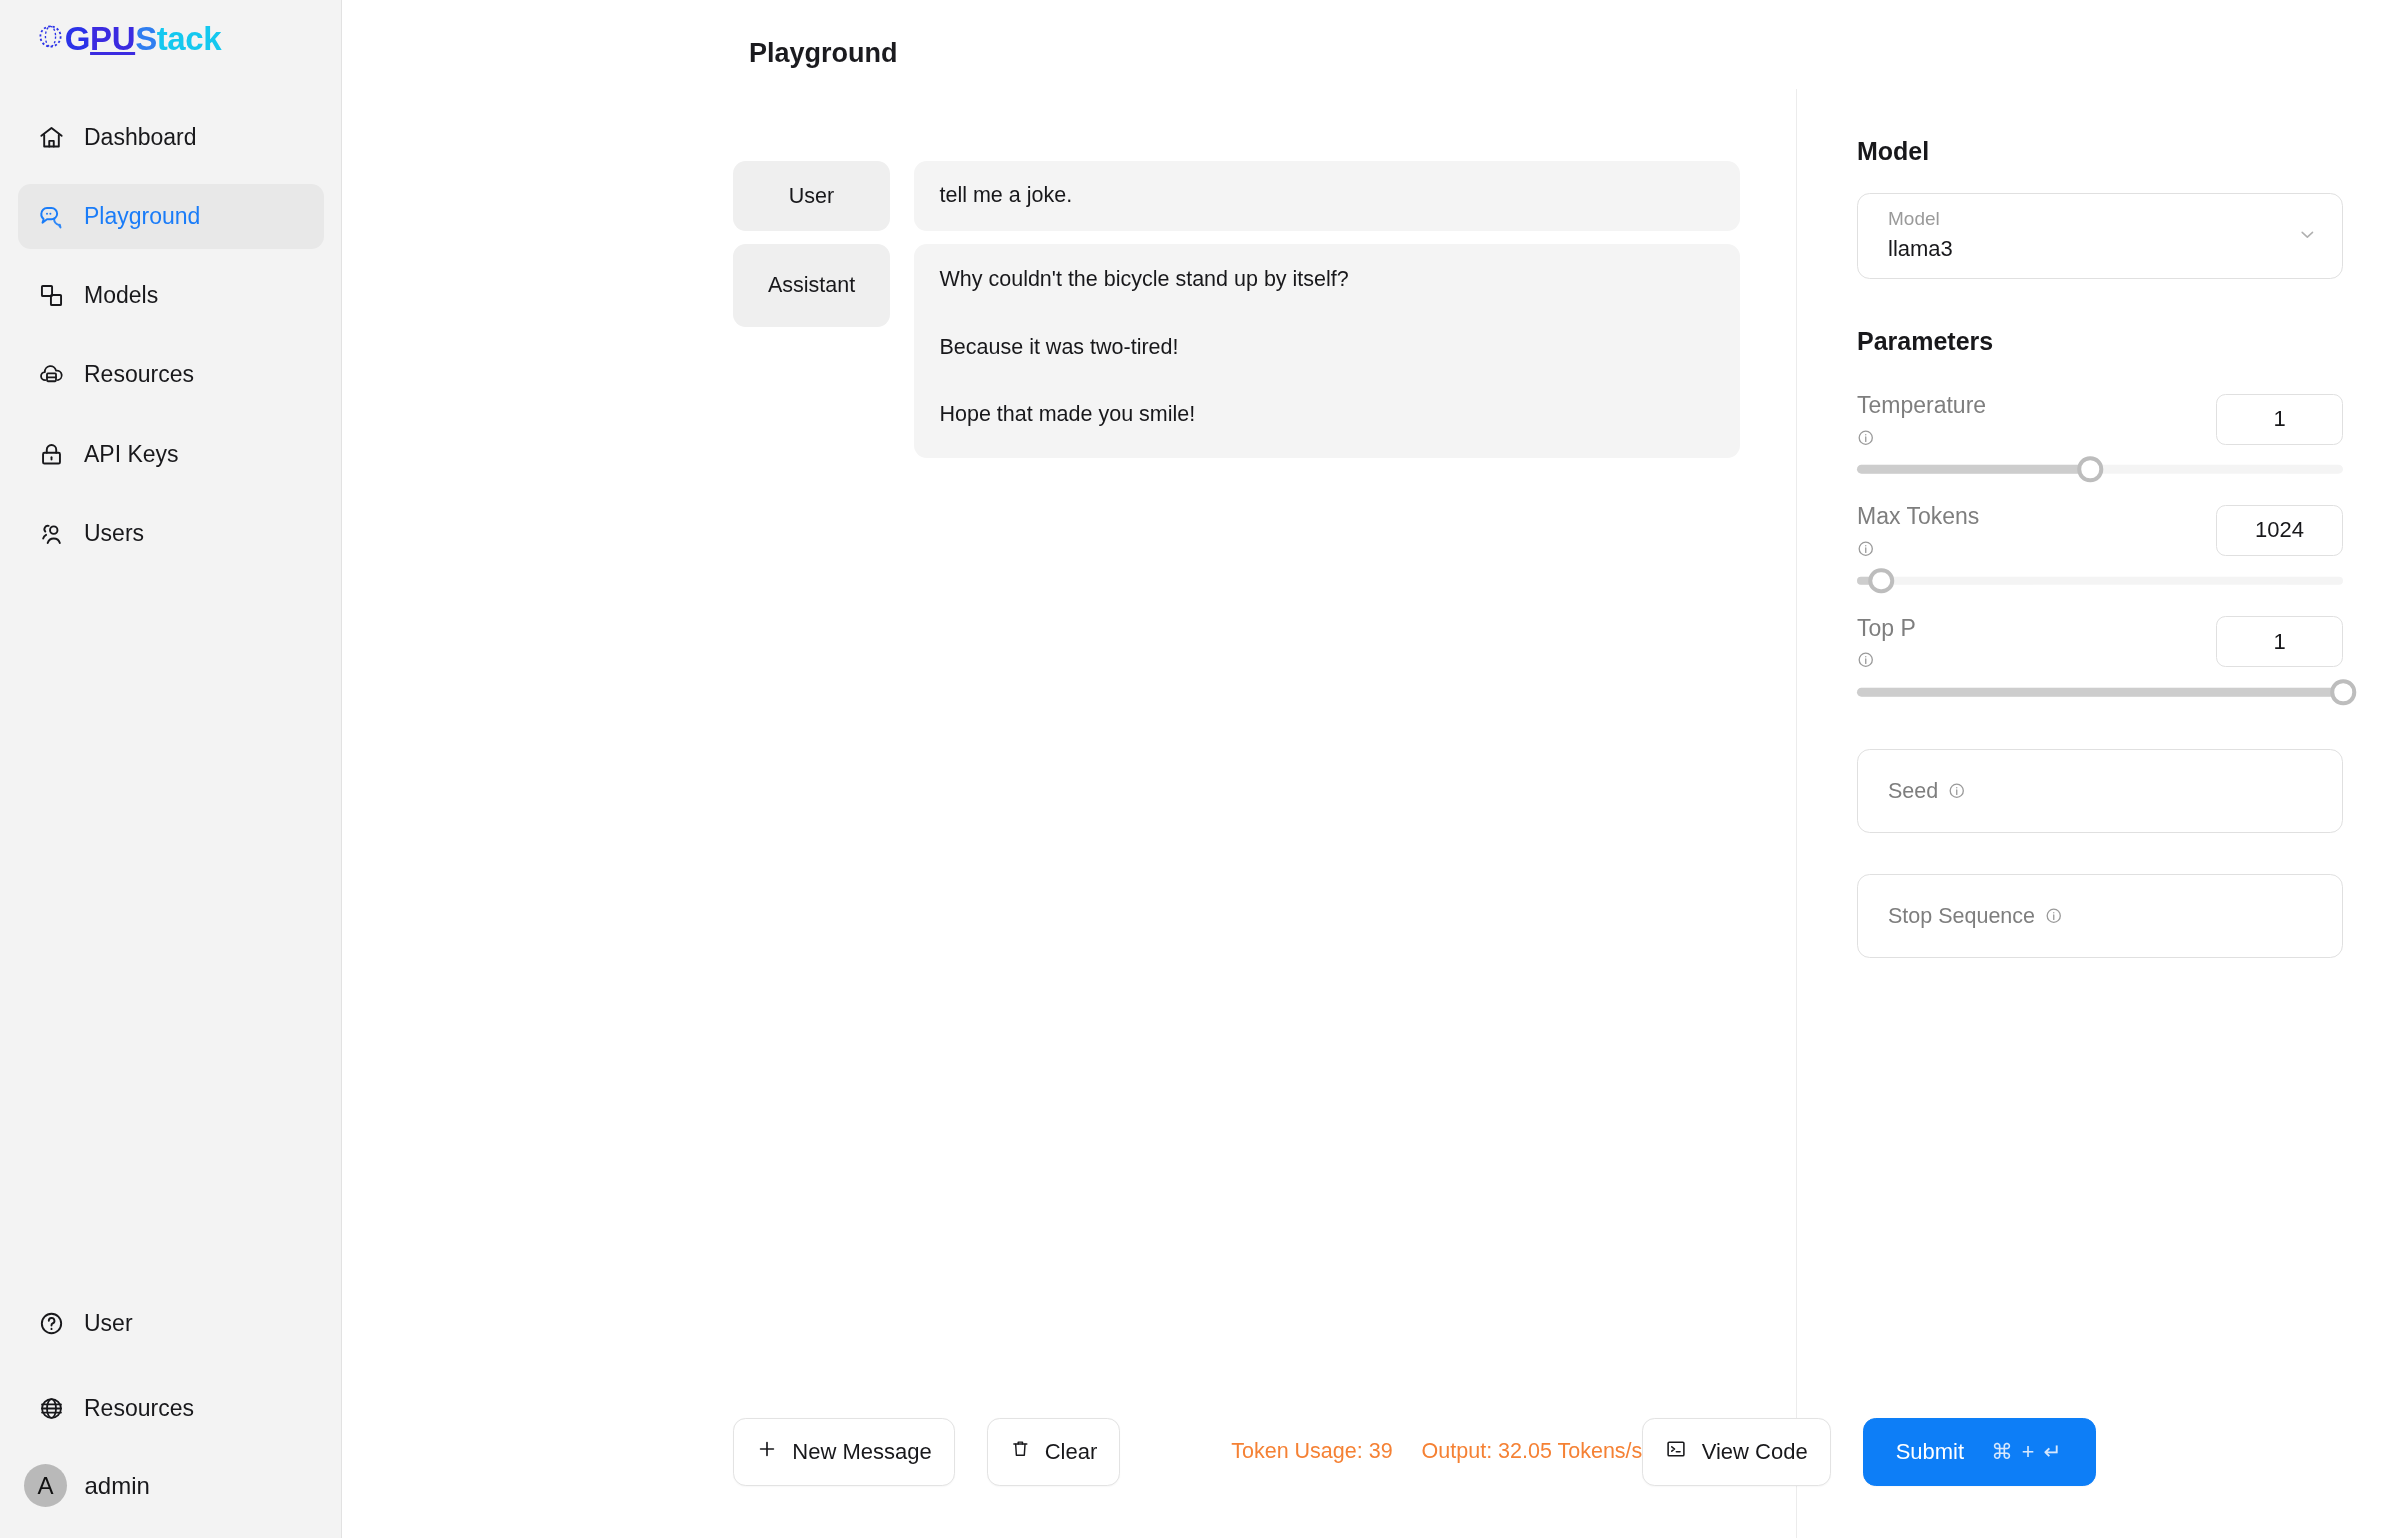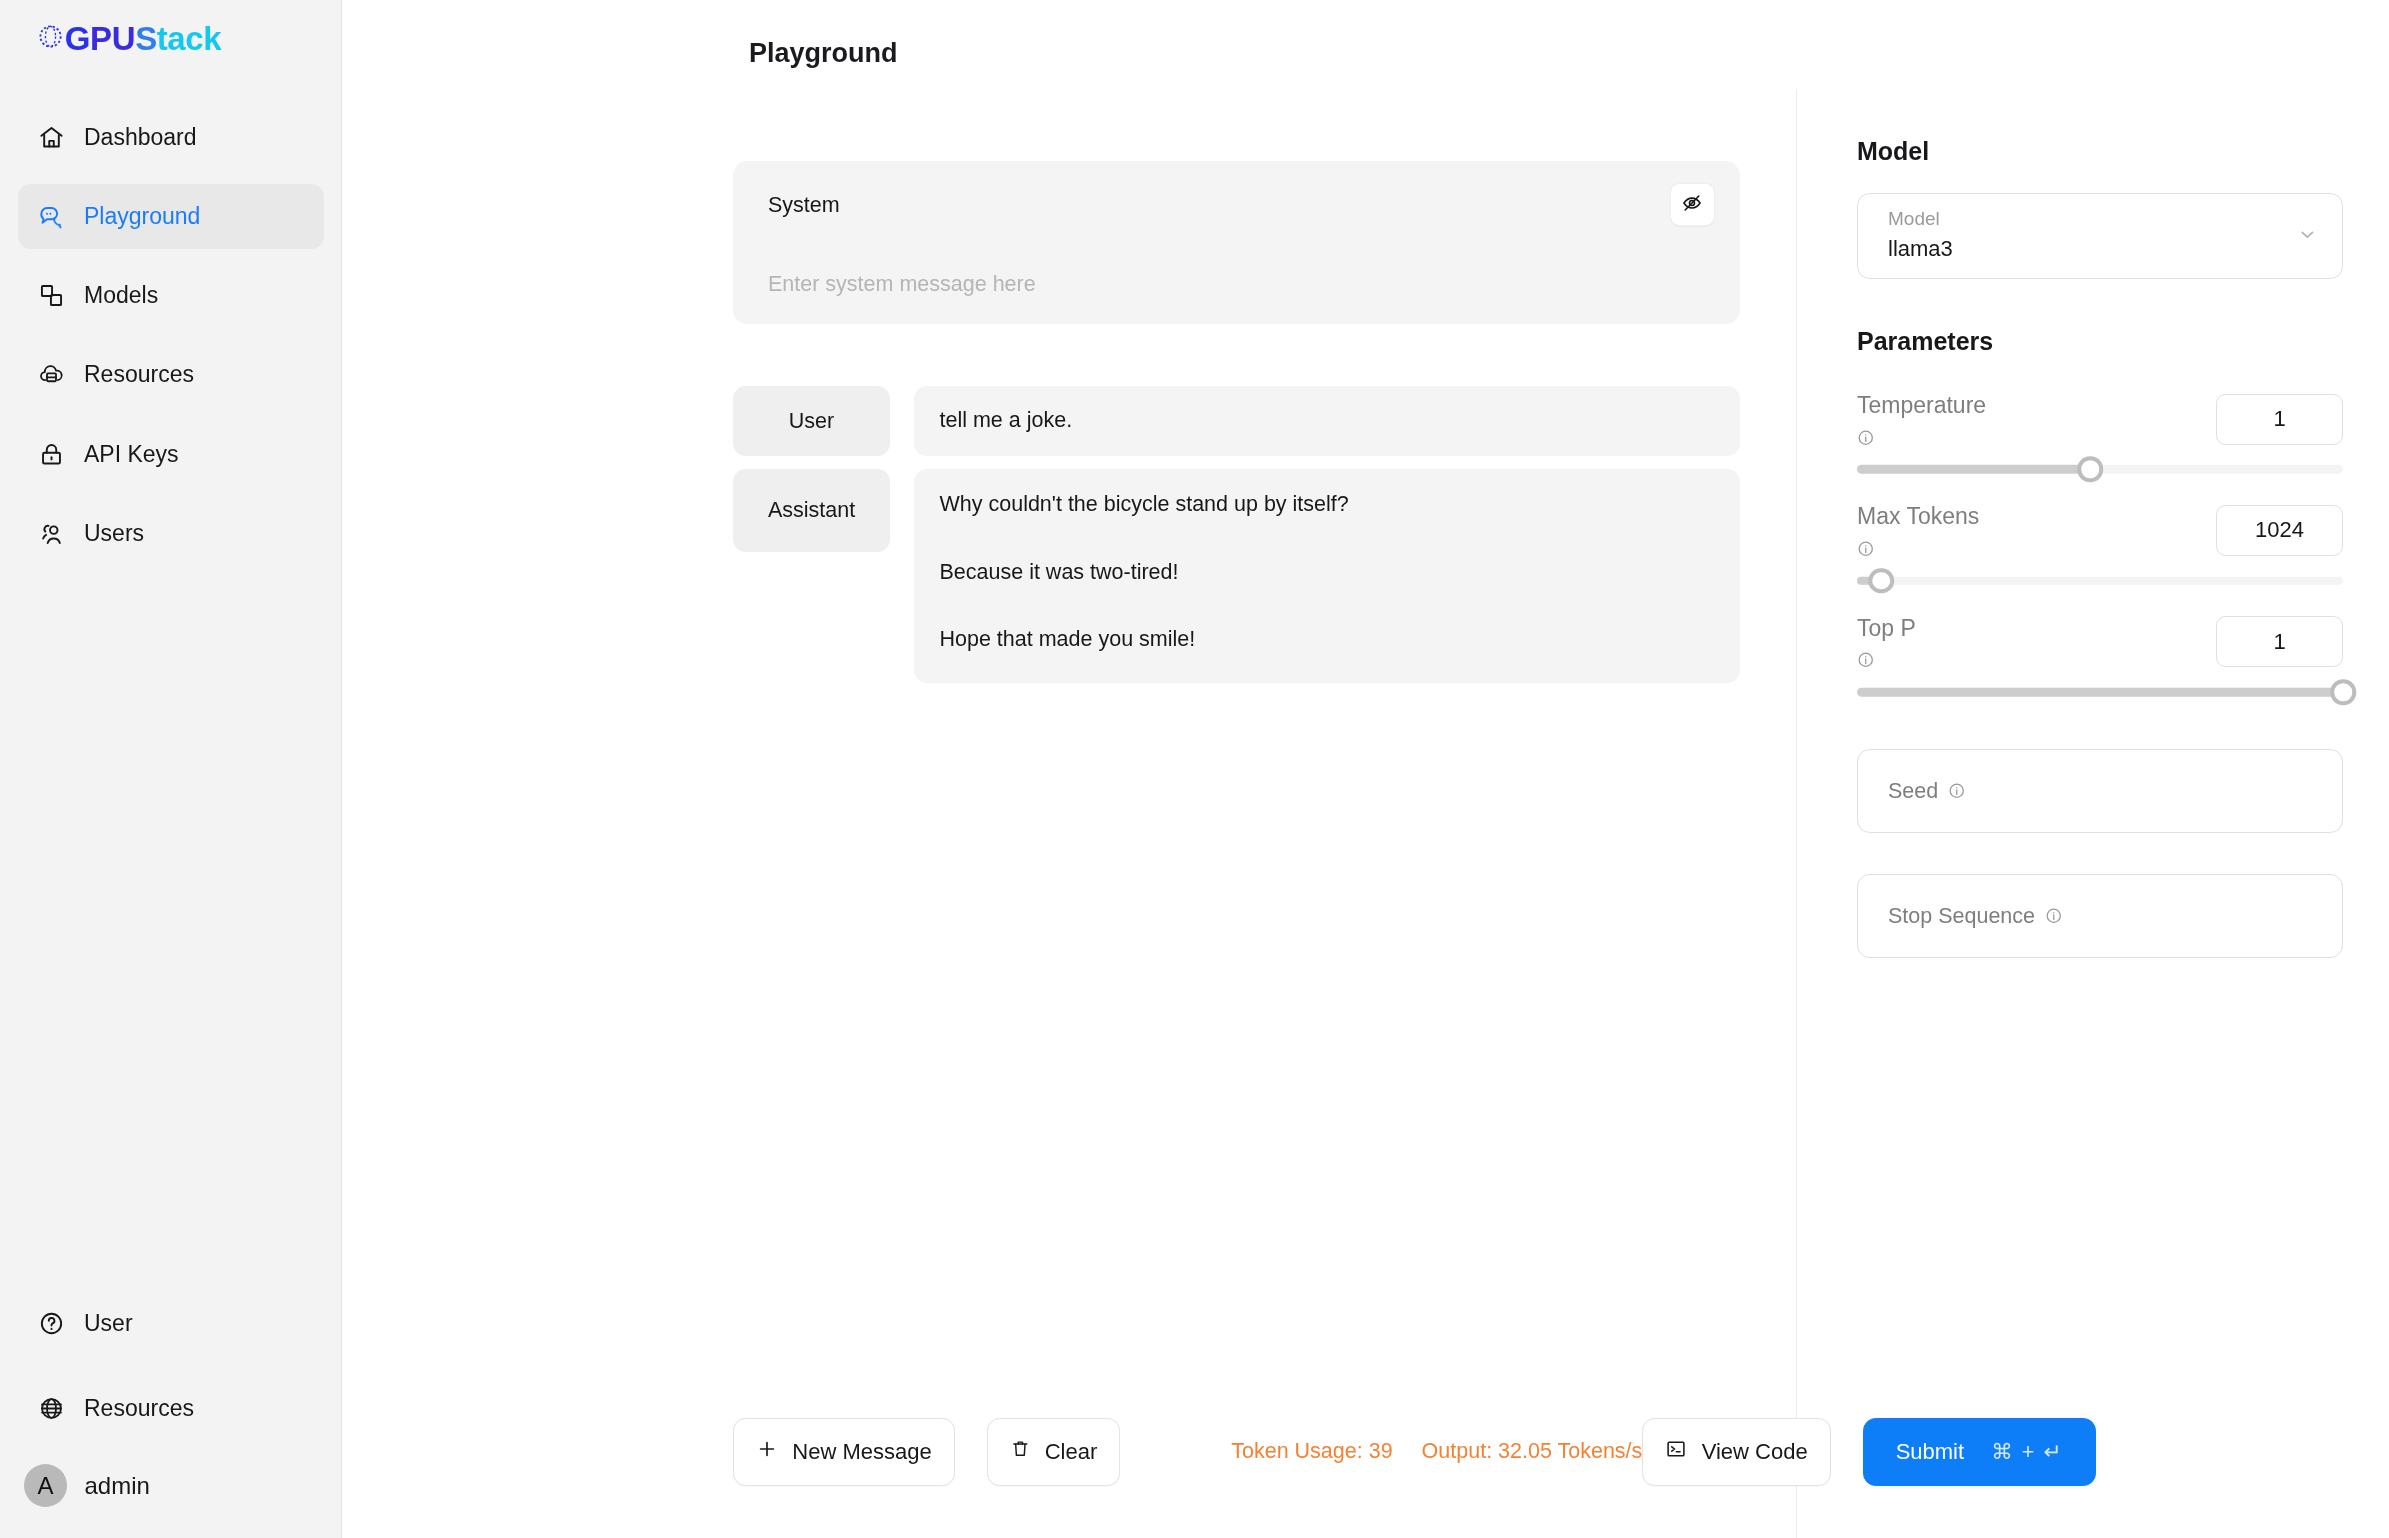"PU" .logo-pu { text-decoration: none -> underline }
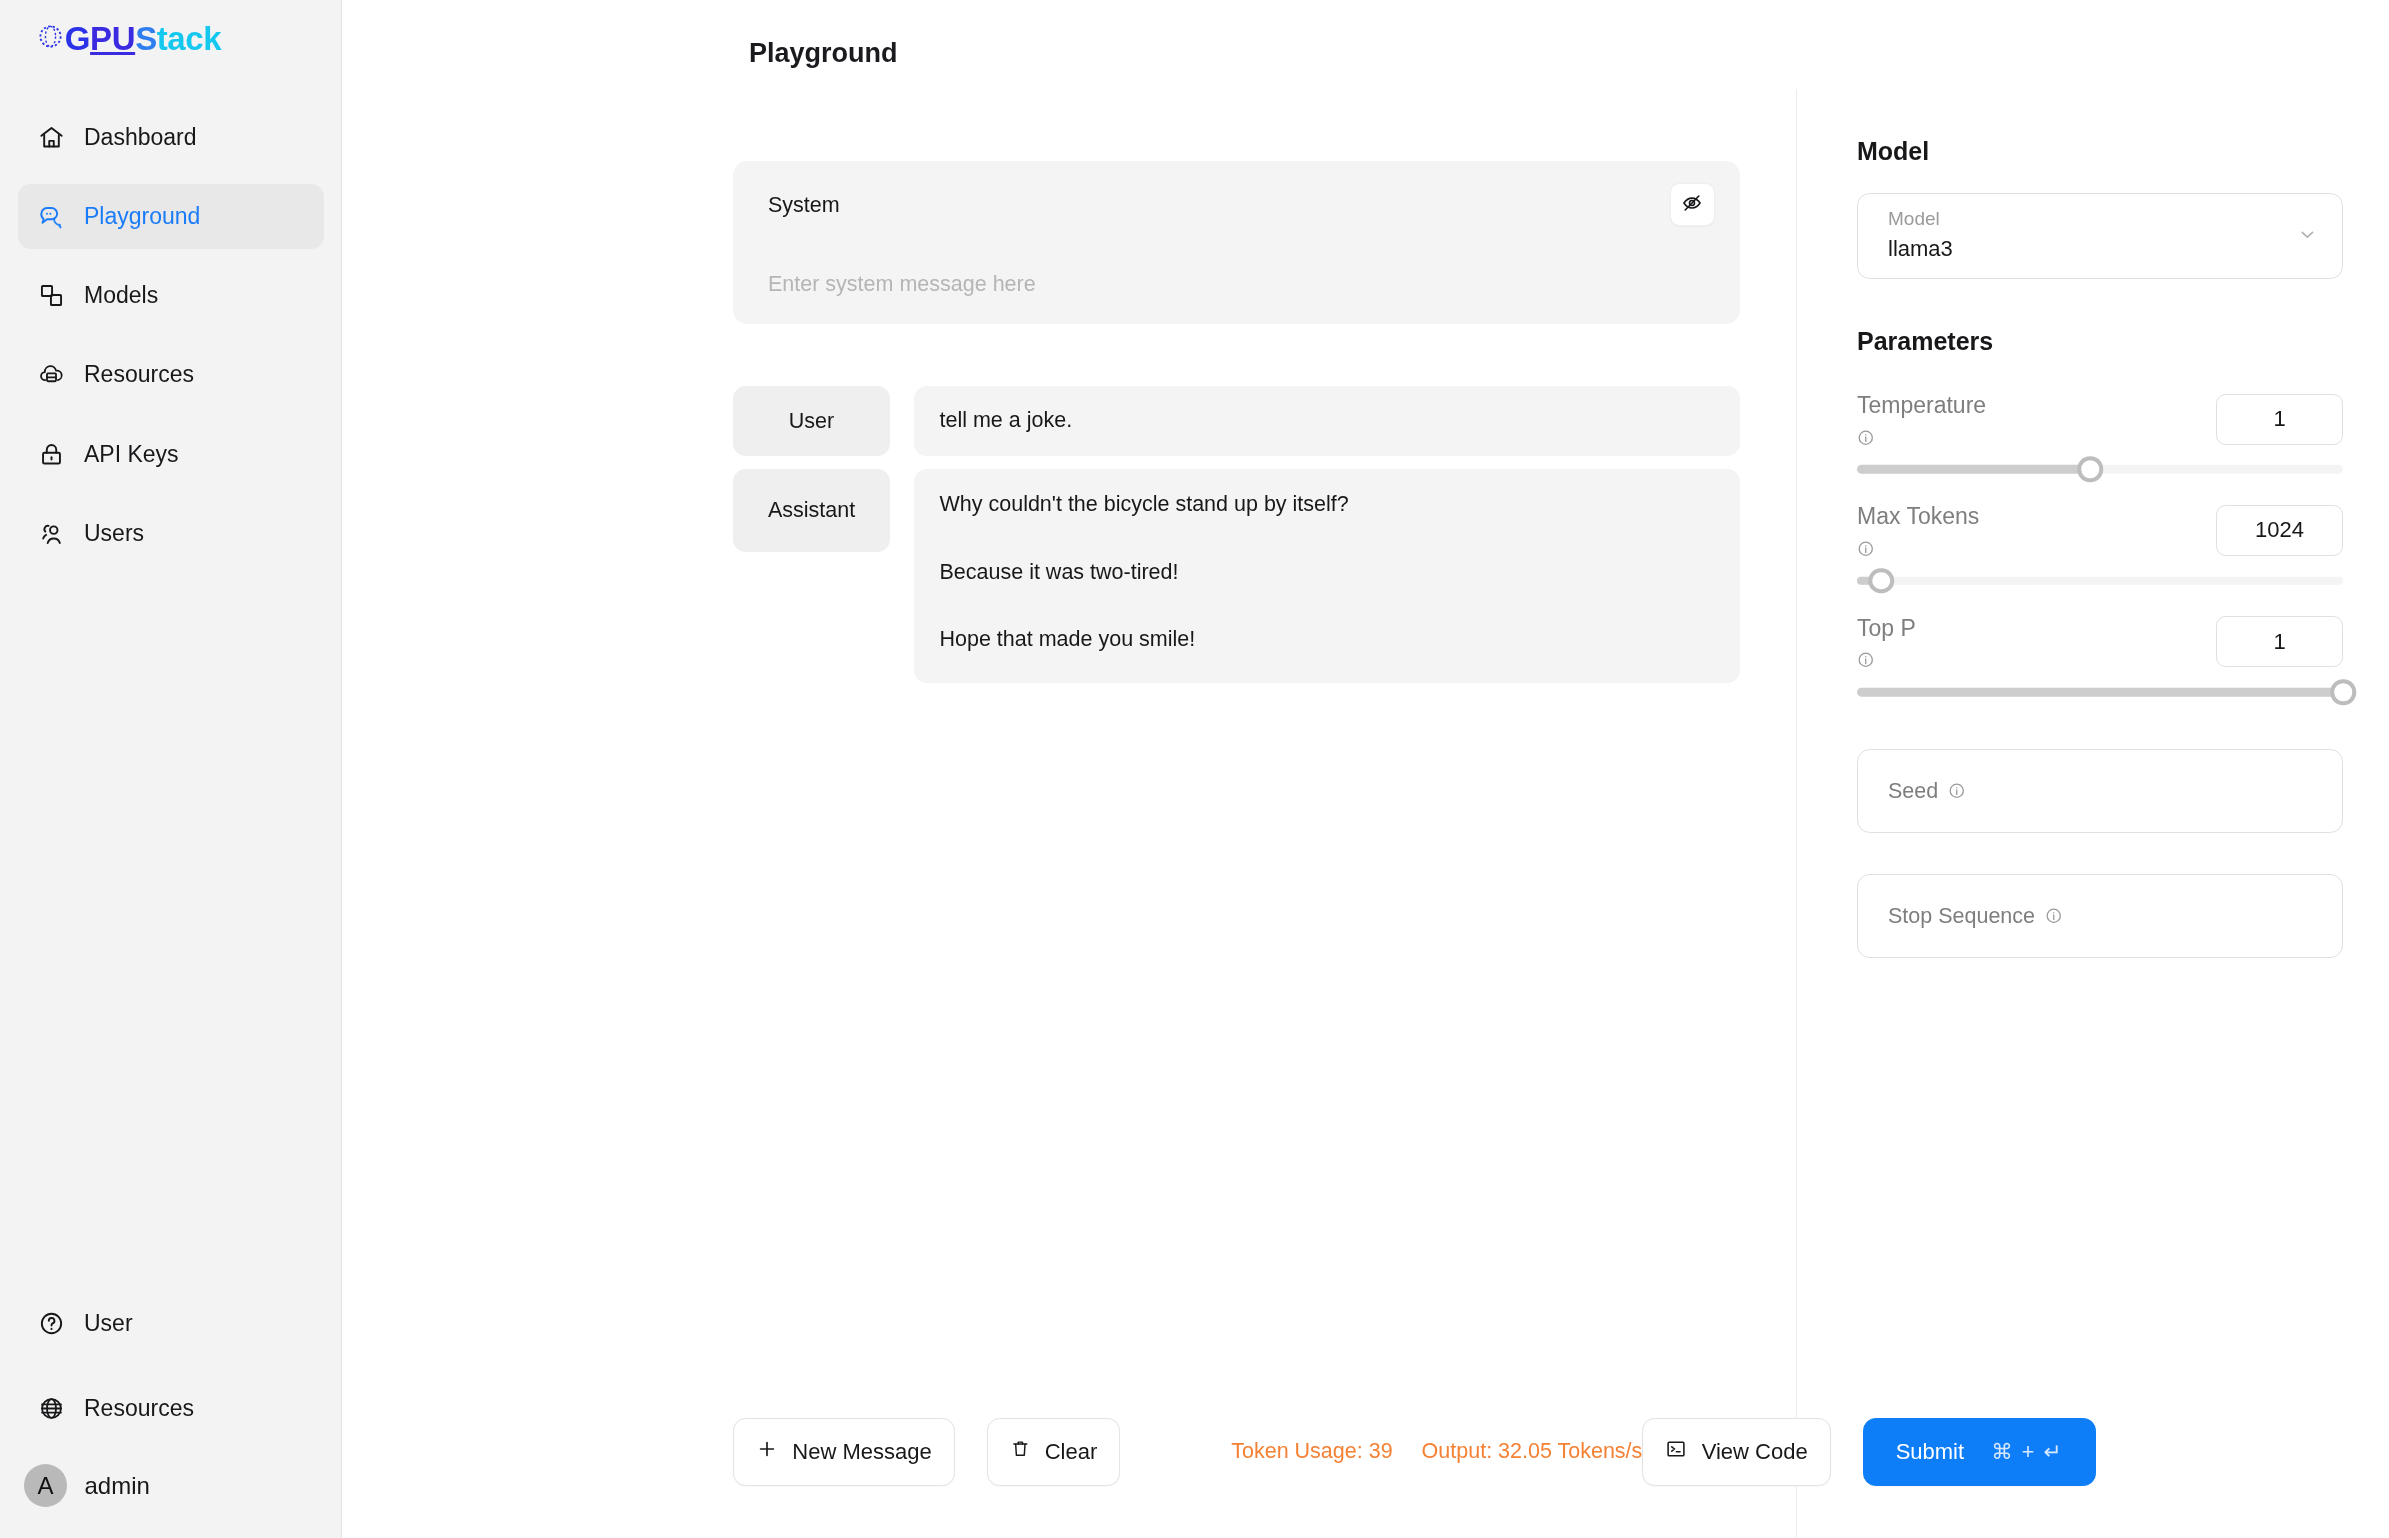"System" div.system-panel { html: <div> <div>System</div> <div>Enter system message here</div> <div> <span> <svg> <path></path> <circle></circle> <path></path> </svg> </span> </div> </div> -> none }
